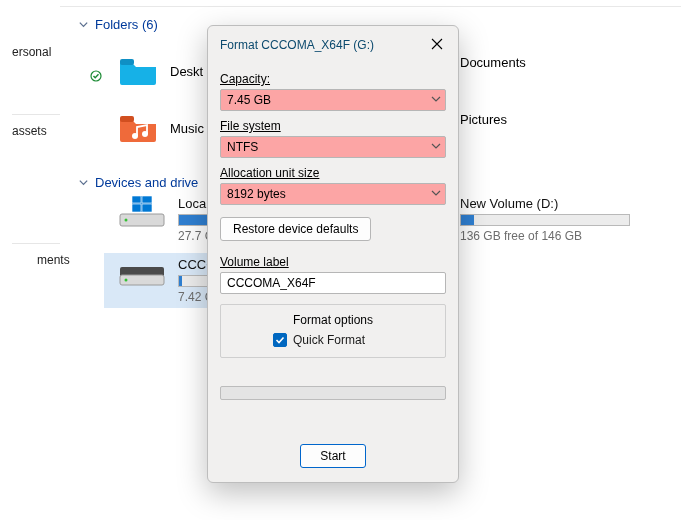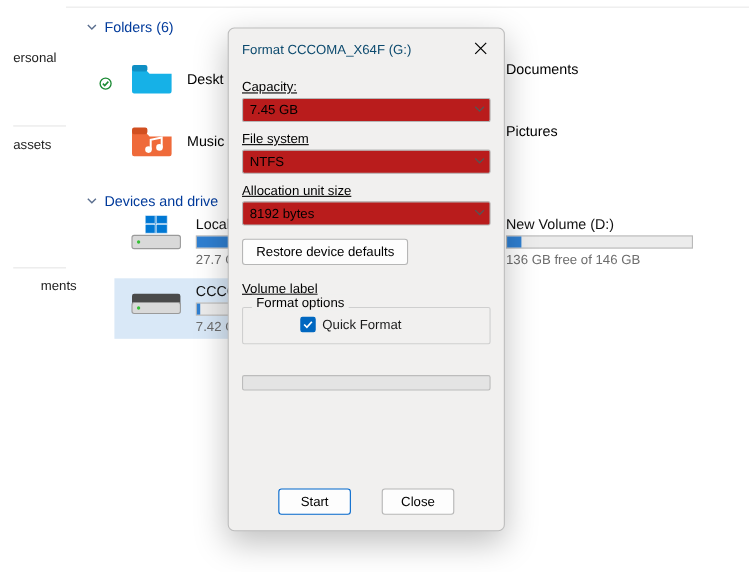"7.45 GB" .combo { background: #b91c1c -> #fca5a5 }
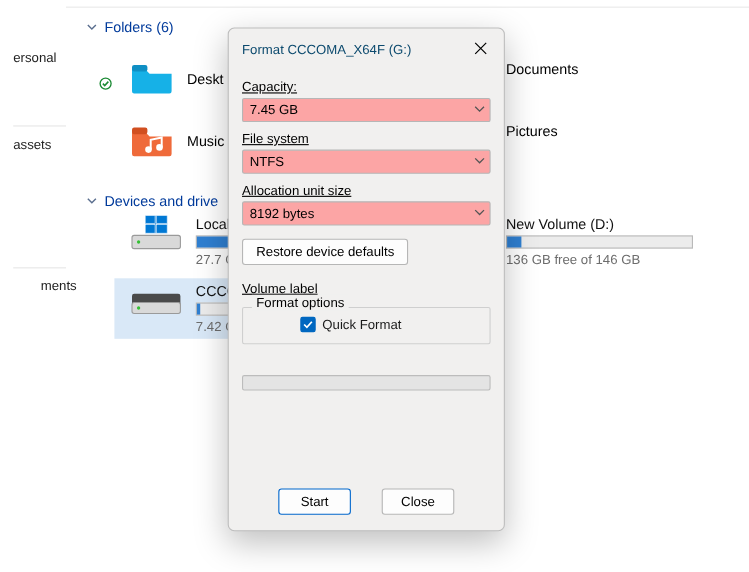"CCCOMA_X64F" input.input { html: none -> <input> }
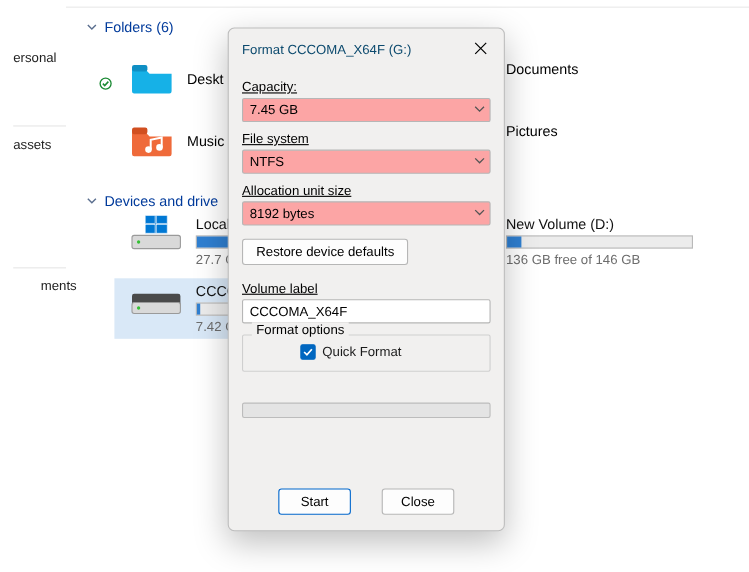"Format options" .group { padding: 4px 8px 10px 8px -> 24px 8px 10px 8px; text-align: none -> center }
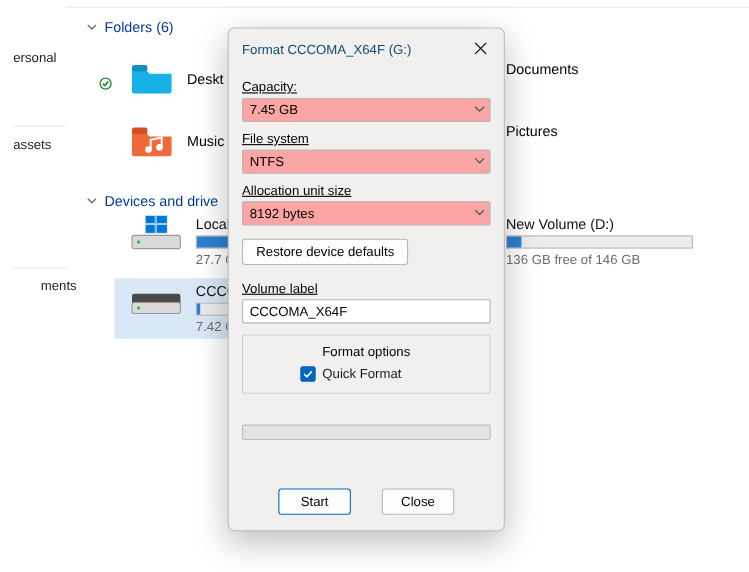"Close" button.btn { html: <button>Close</button> -> none }
